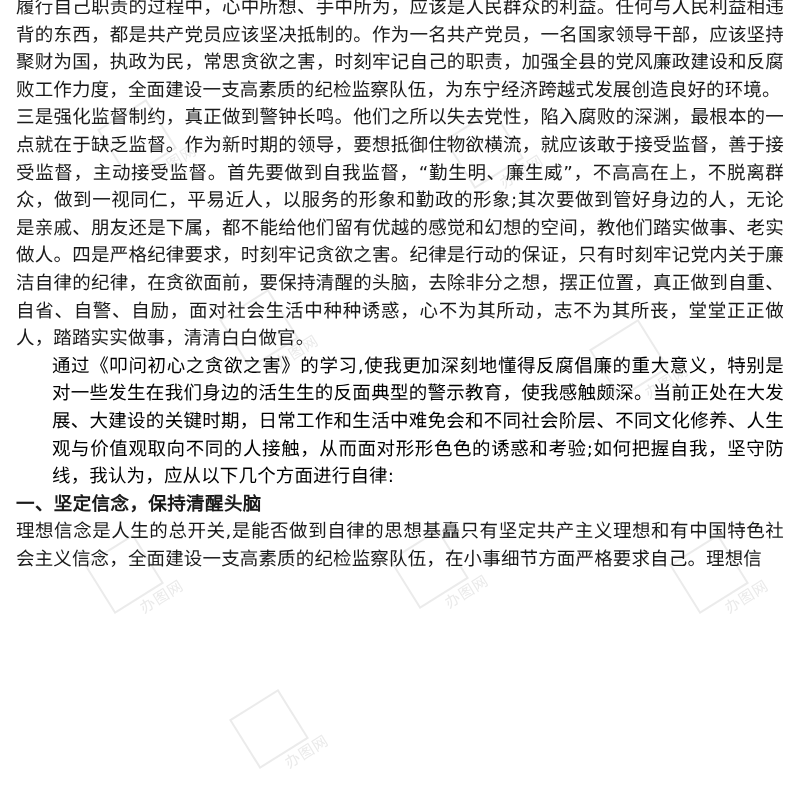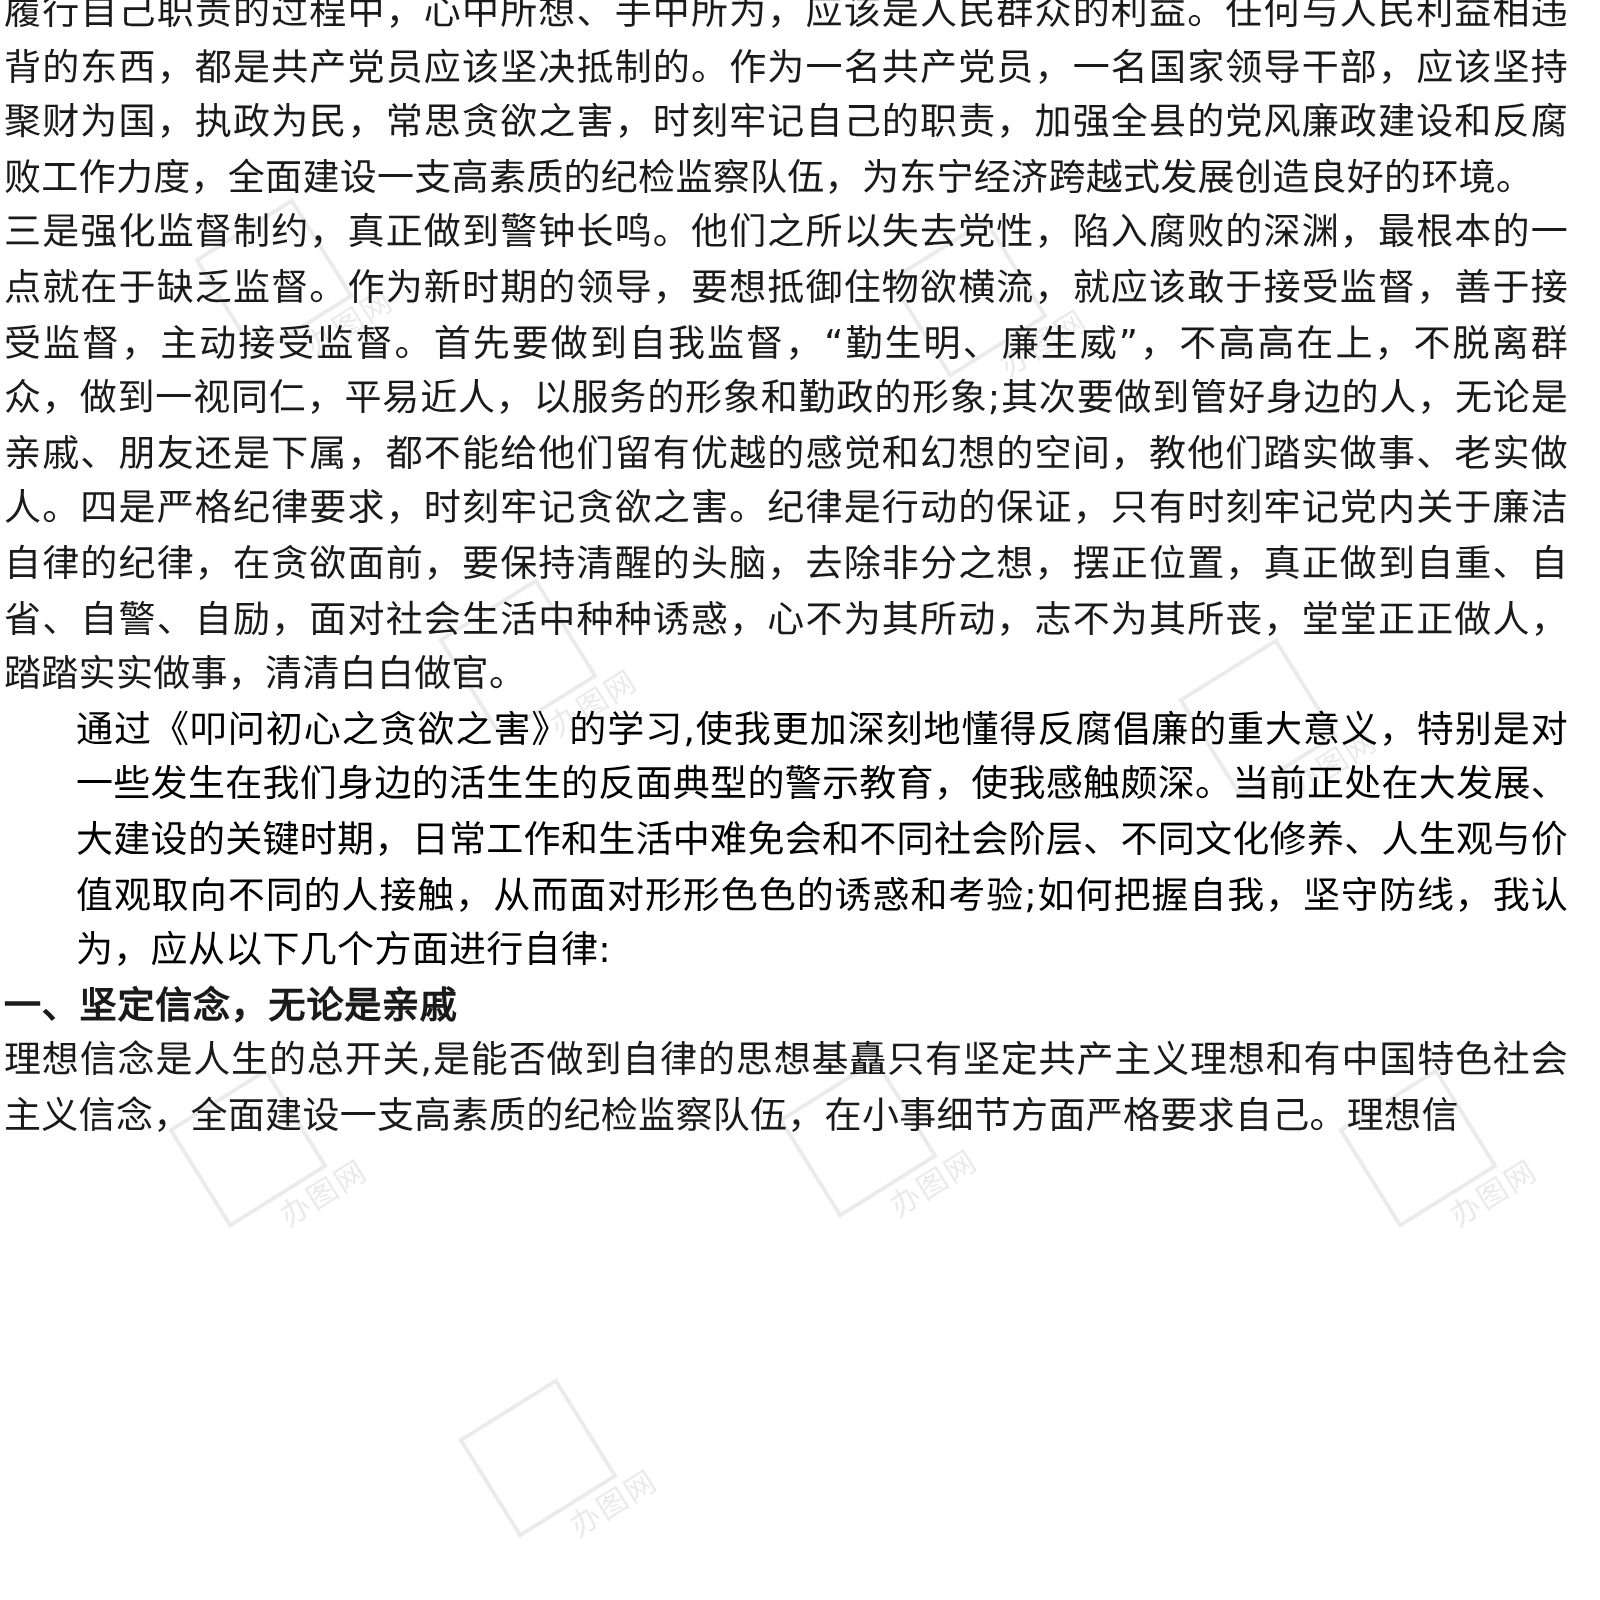"履行自己职责的过程中，心中所想、手中所为，应该是人民群众的利益。任何与人民利益相" #doc-body { padding: 0 16px 0 2px -> 0 16px 0 16px }
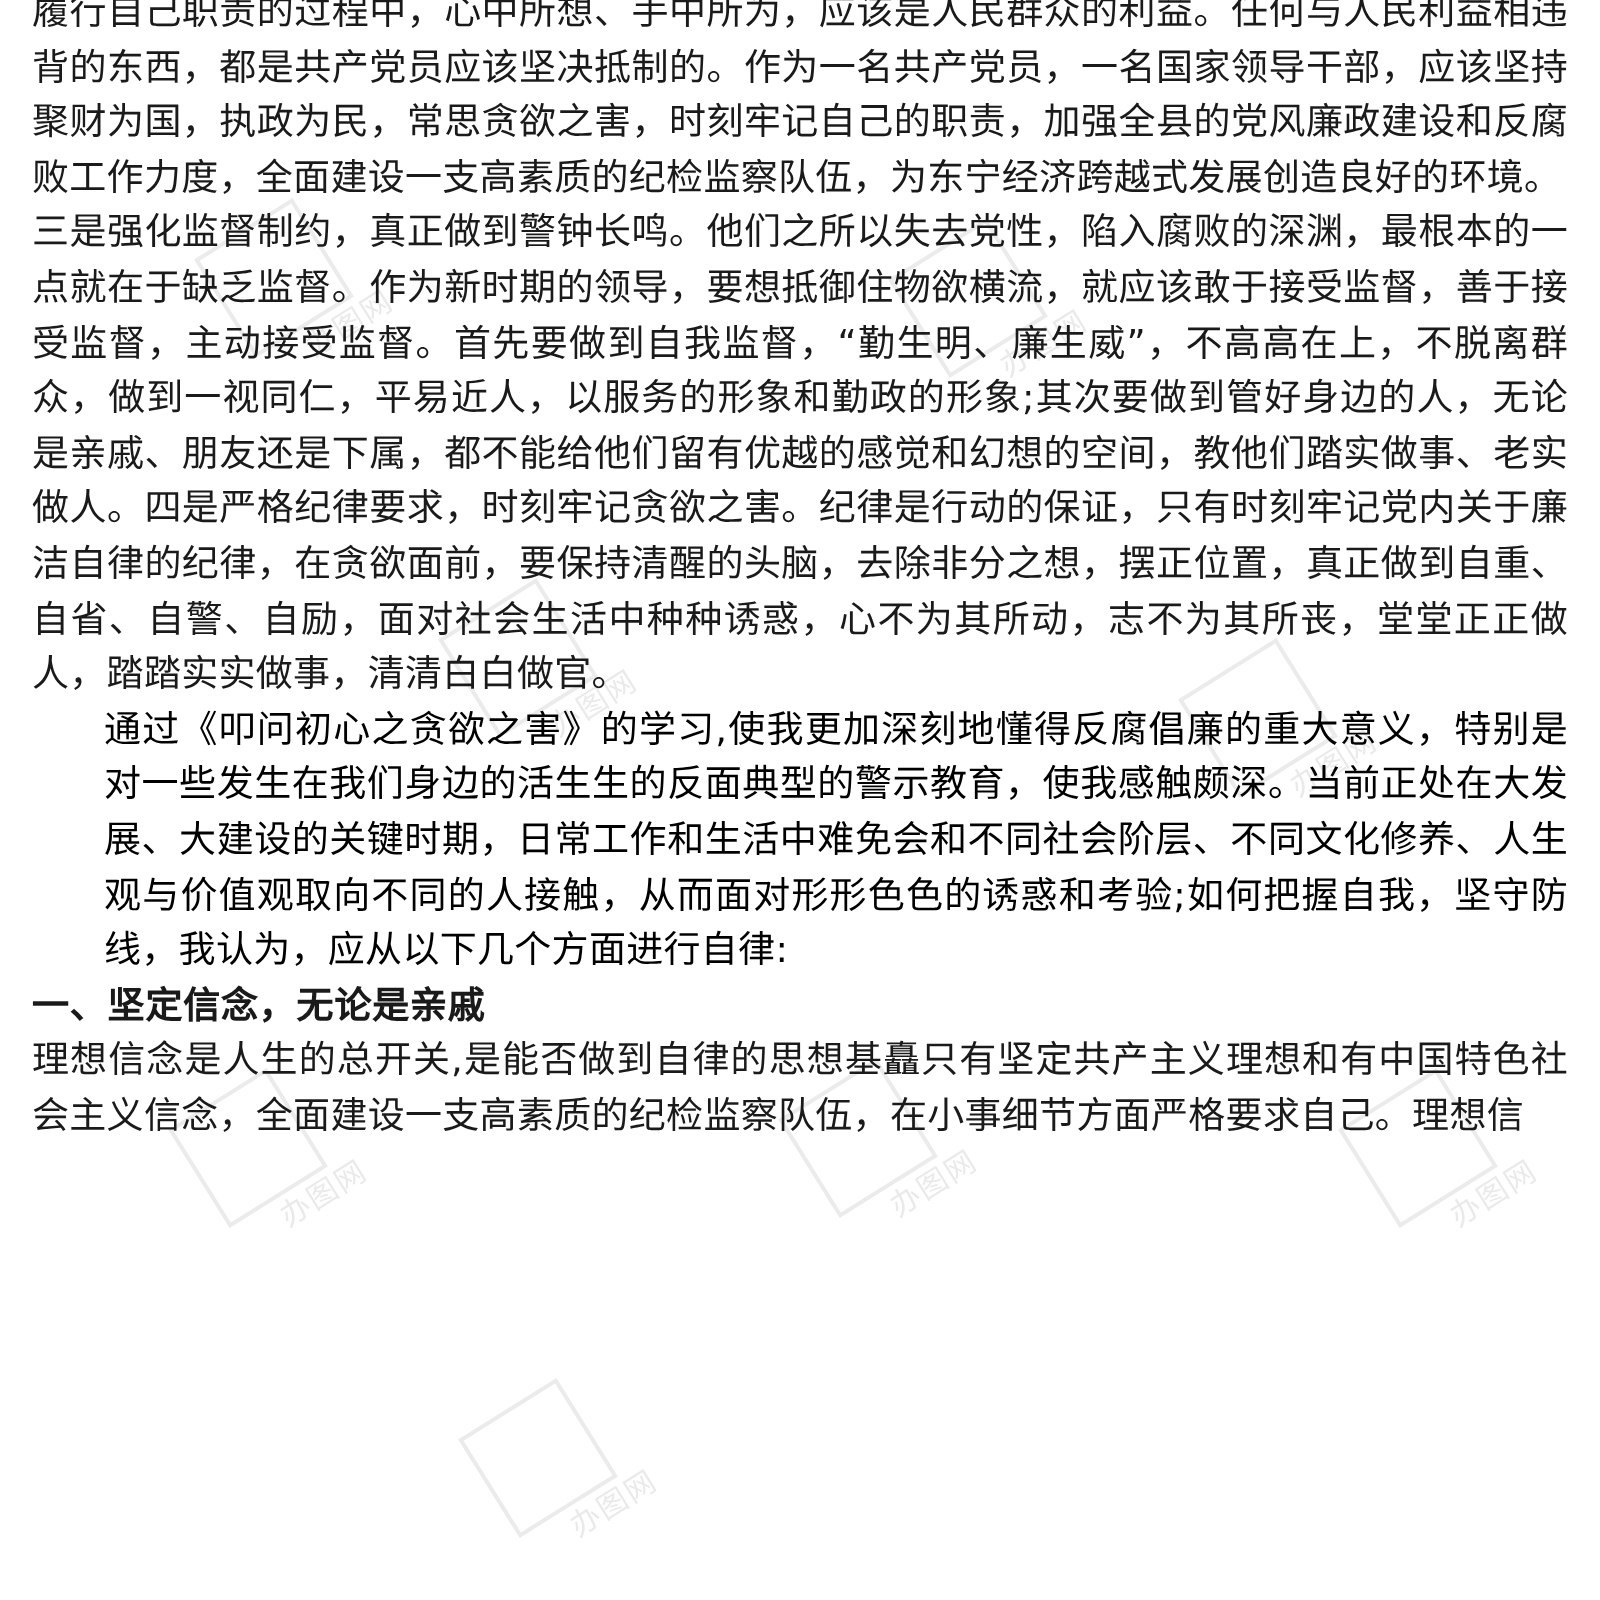"一、坚定信念，无论是亲戚" p.para { text: 无论是亲戚 -> 保持清醒头脑 }
